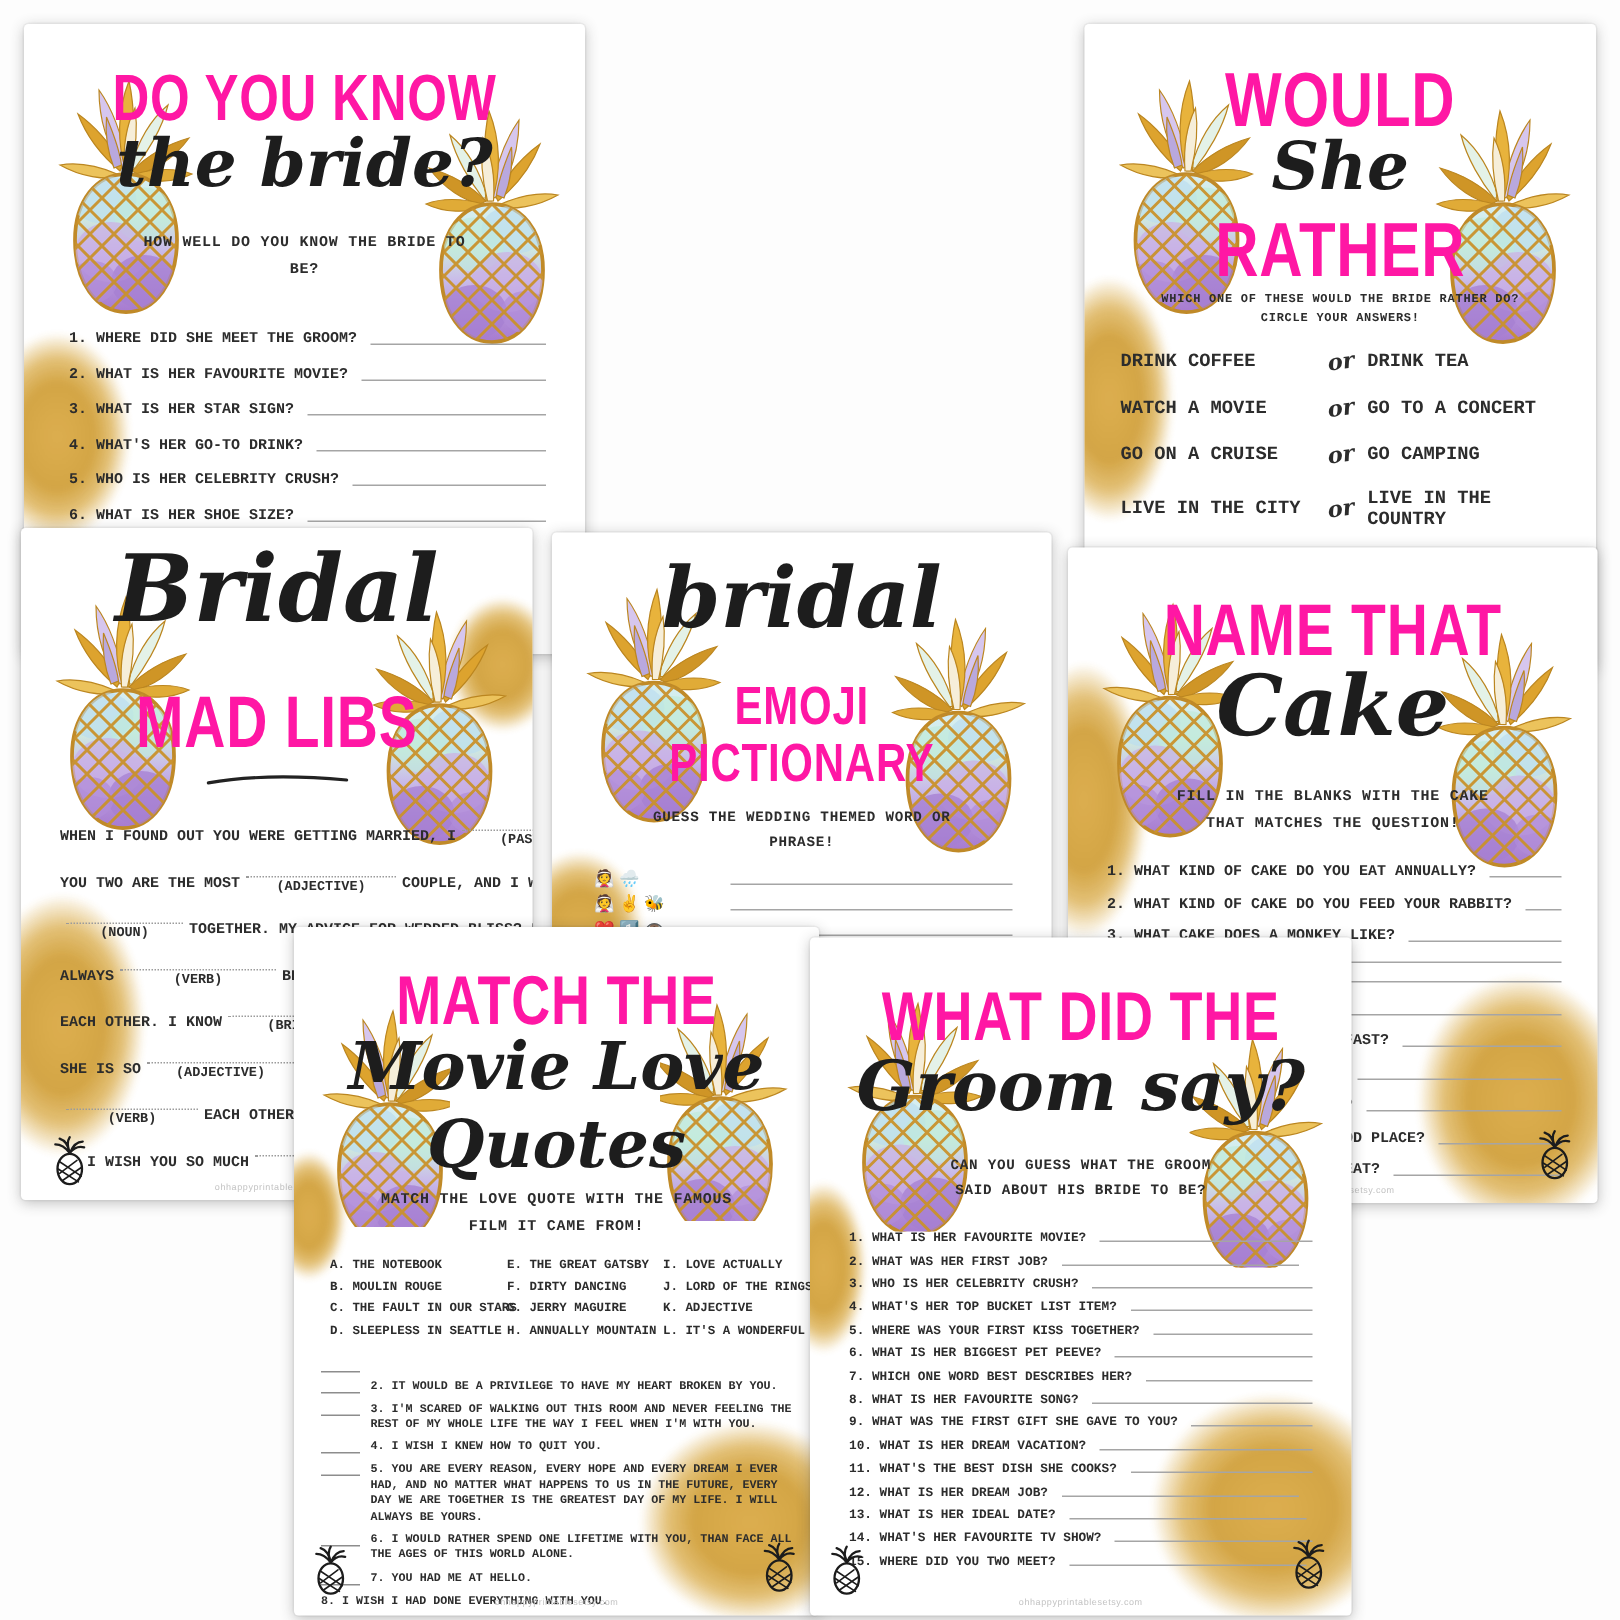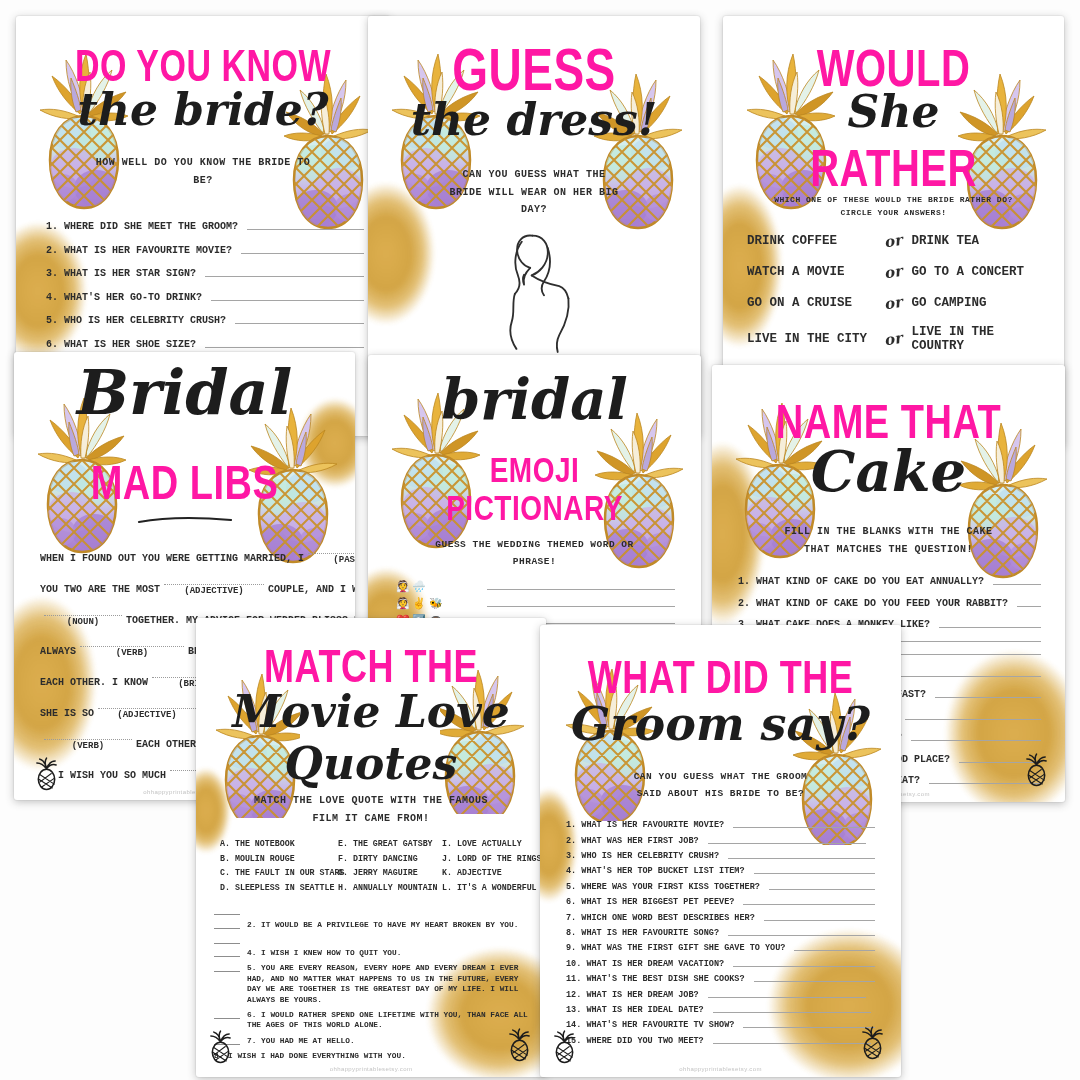"GUESS" div.card { html: <div> <div></div> <svg> <use></use> </svg> <svg> <use></use> </svg> <div> <span>GUESS</span> <span>the dress!</span> <div>CAN YOU GUESS WHAT THE BRIDE WILL WEAR ON HER BIG DAY?</div> <svg> <use></use> </svg> </div> </div> -> none }
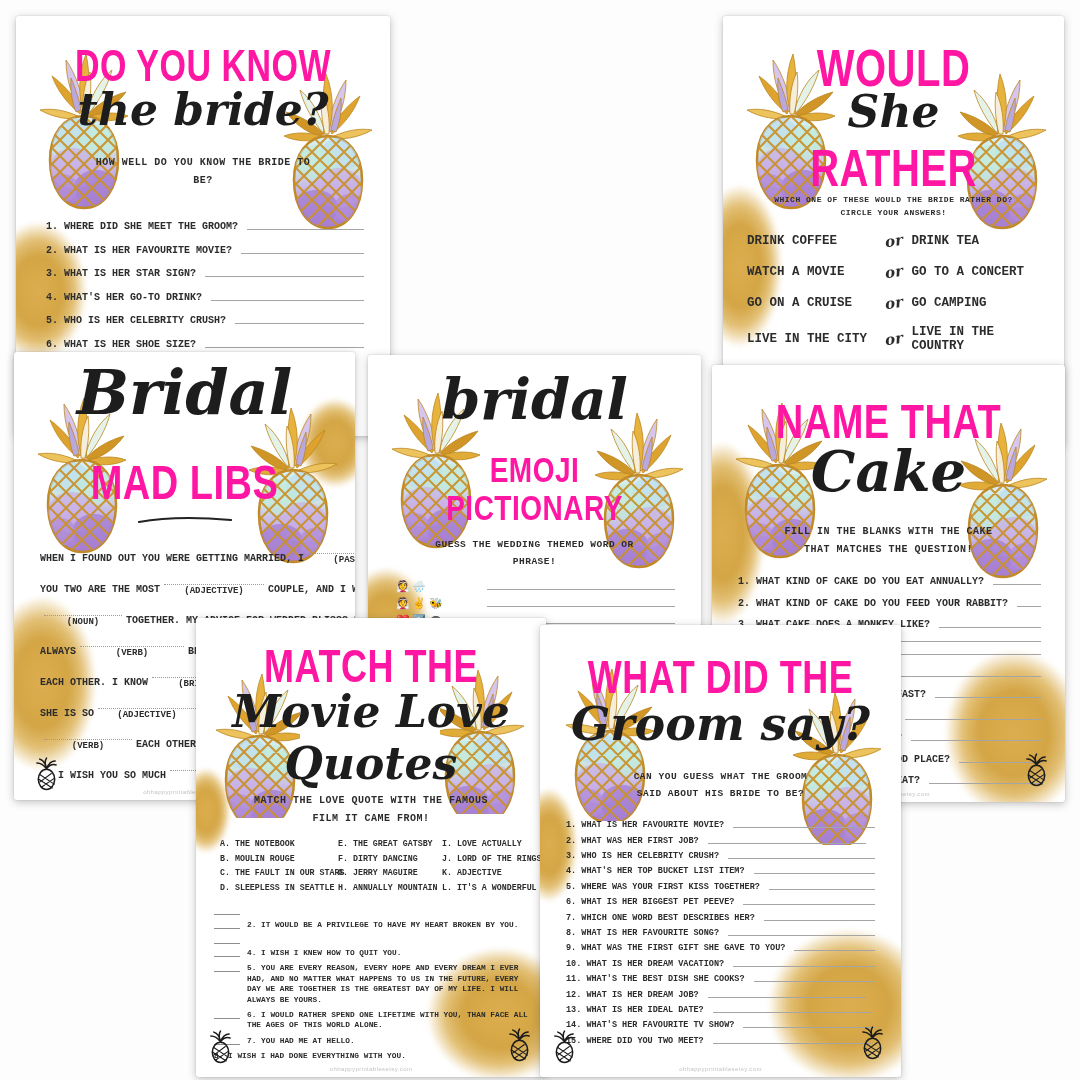"3. I'M SCARED OF WALKING" span.qq { html: none -> <span>3. I'M SCARED OF WALKING OUT THIS ROOM AND NEVER FEELING THE REST OF MY WHOLE LIFE THE WAY I FEEL WHEN I'M WITH YOU.</span> }
